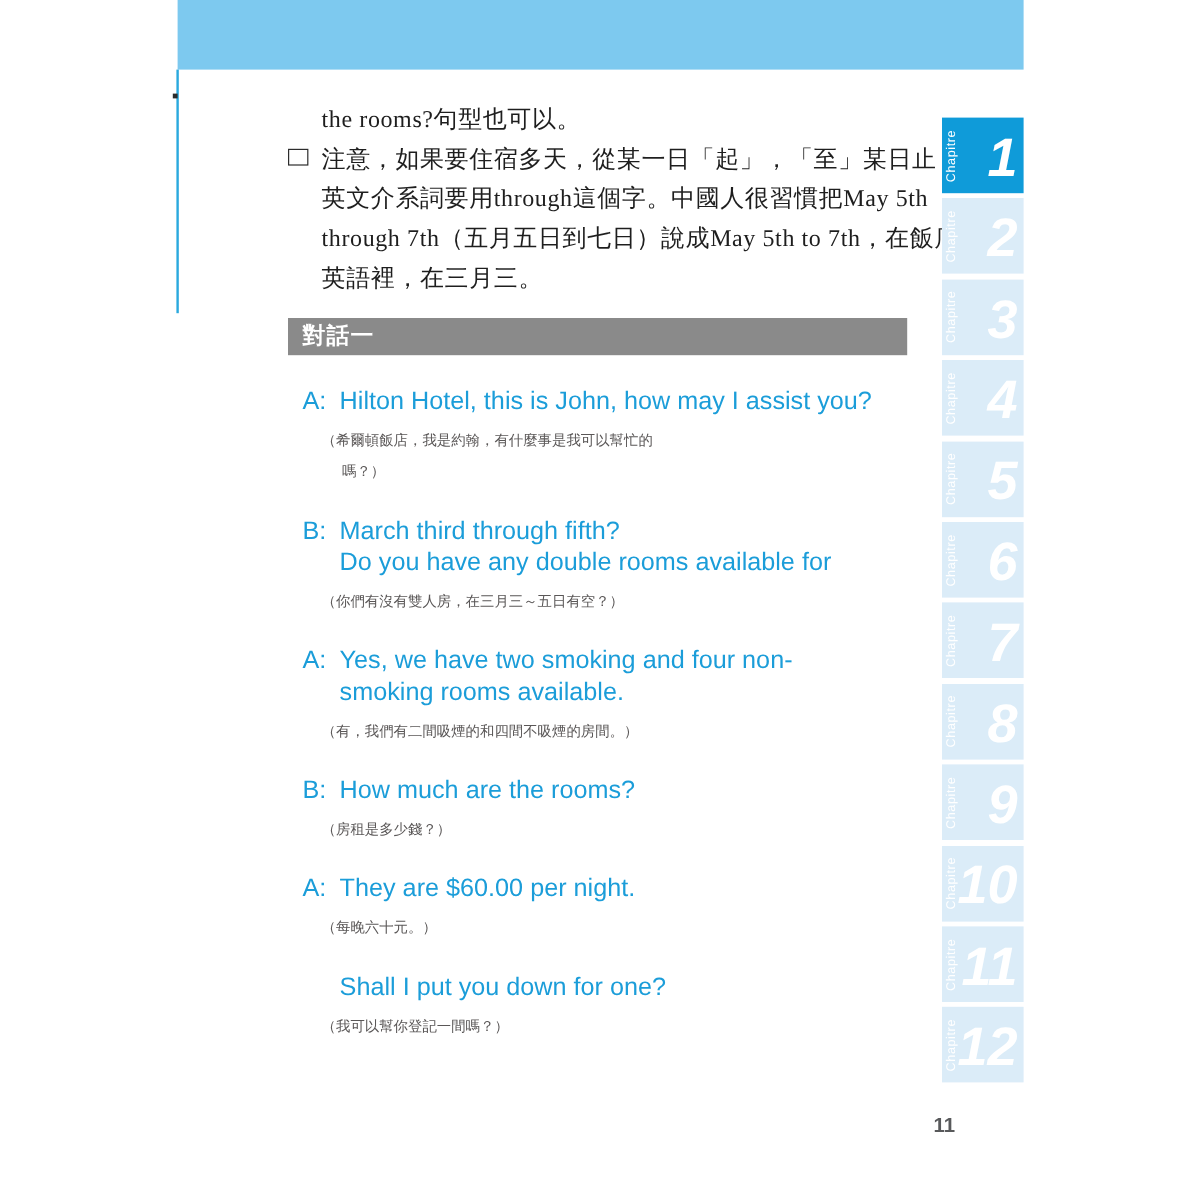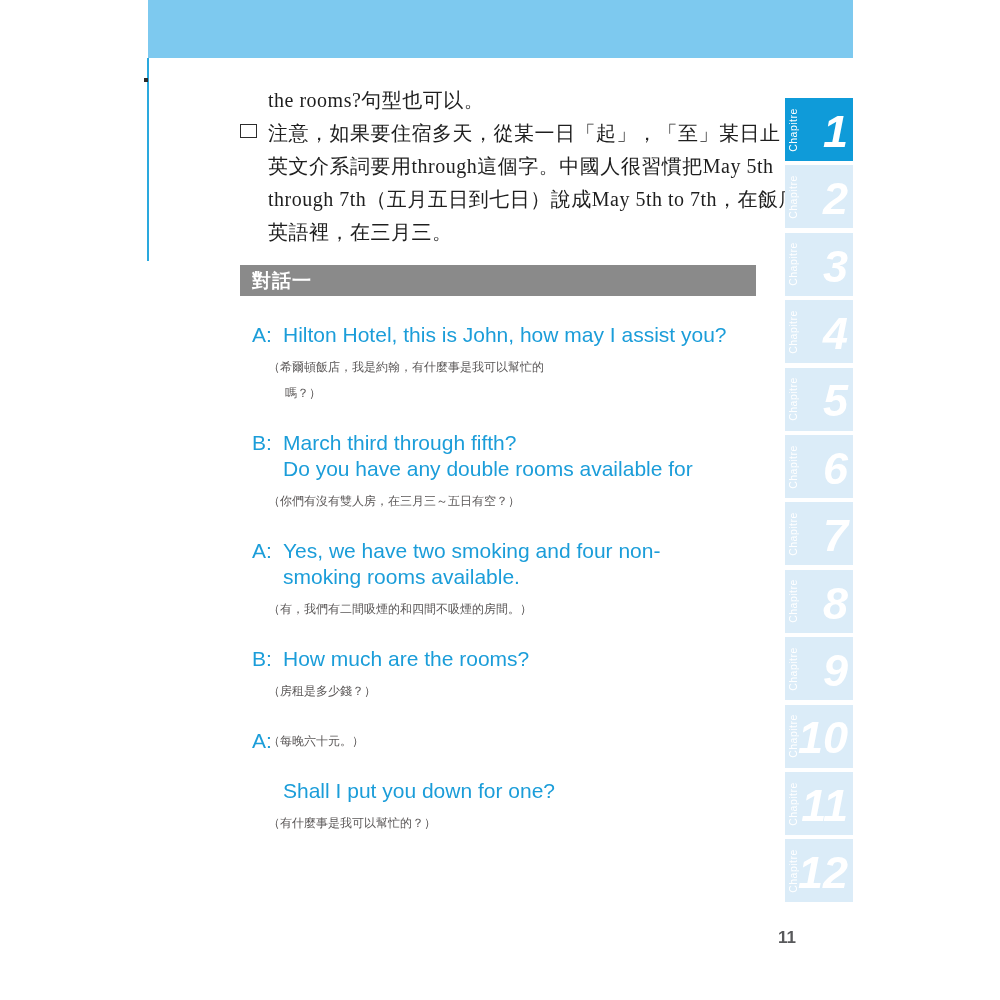"They are $60.00 per night." div.en-line { html: none -> <div>They are $60.00 per night.</div> }
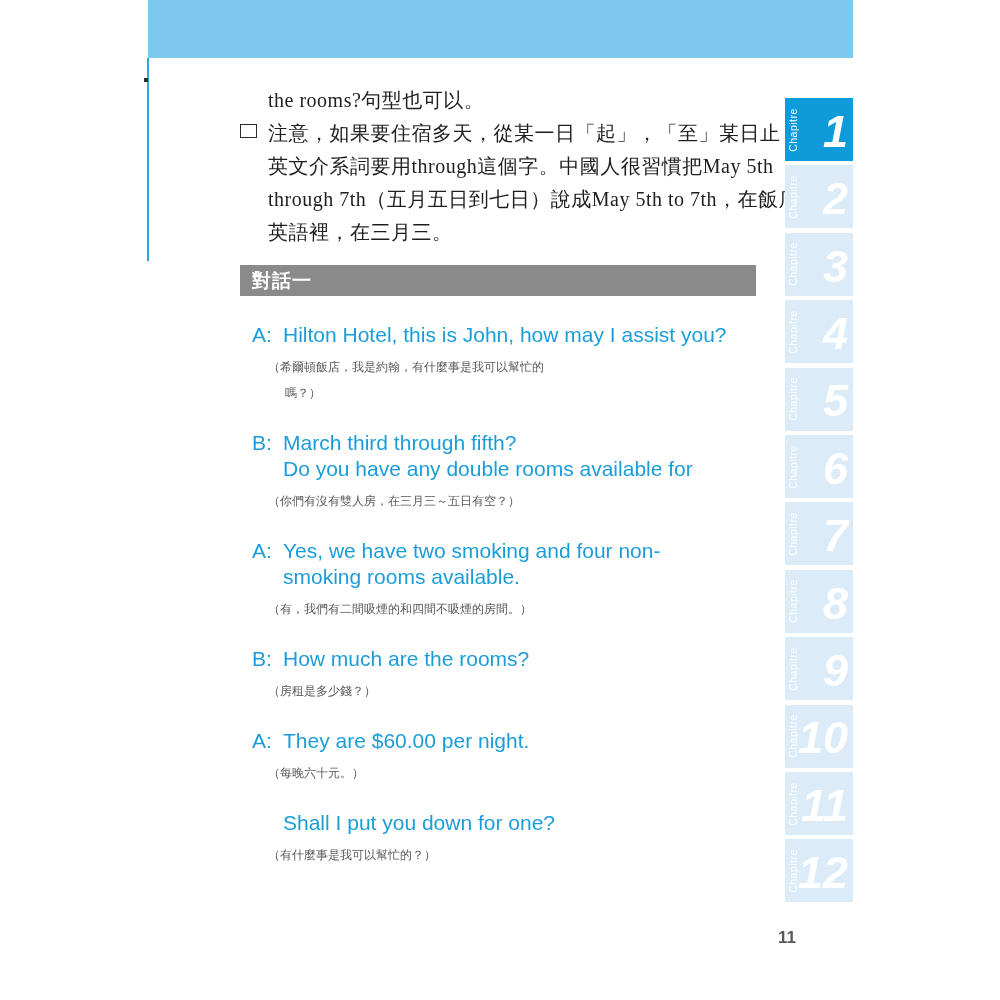"（有什麼事是我可以幫忙的？）" div.zh-line { text: 有什麼事是我可以幫忙的 -> 我可以幫你登記一間嗎 }
